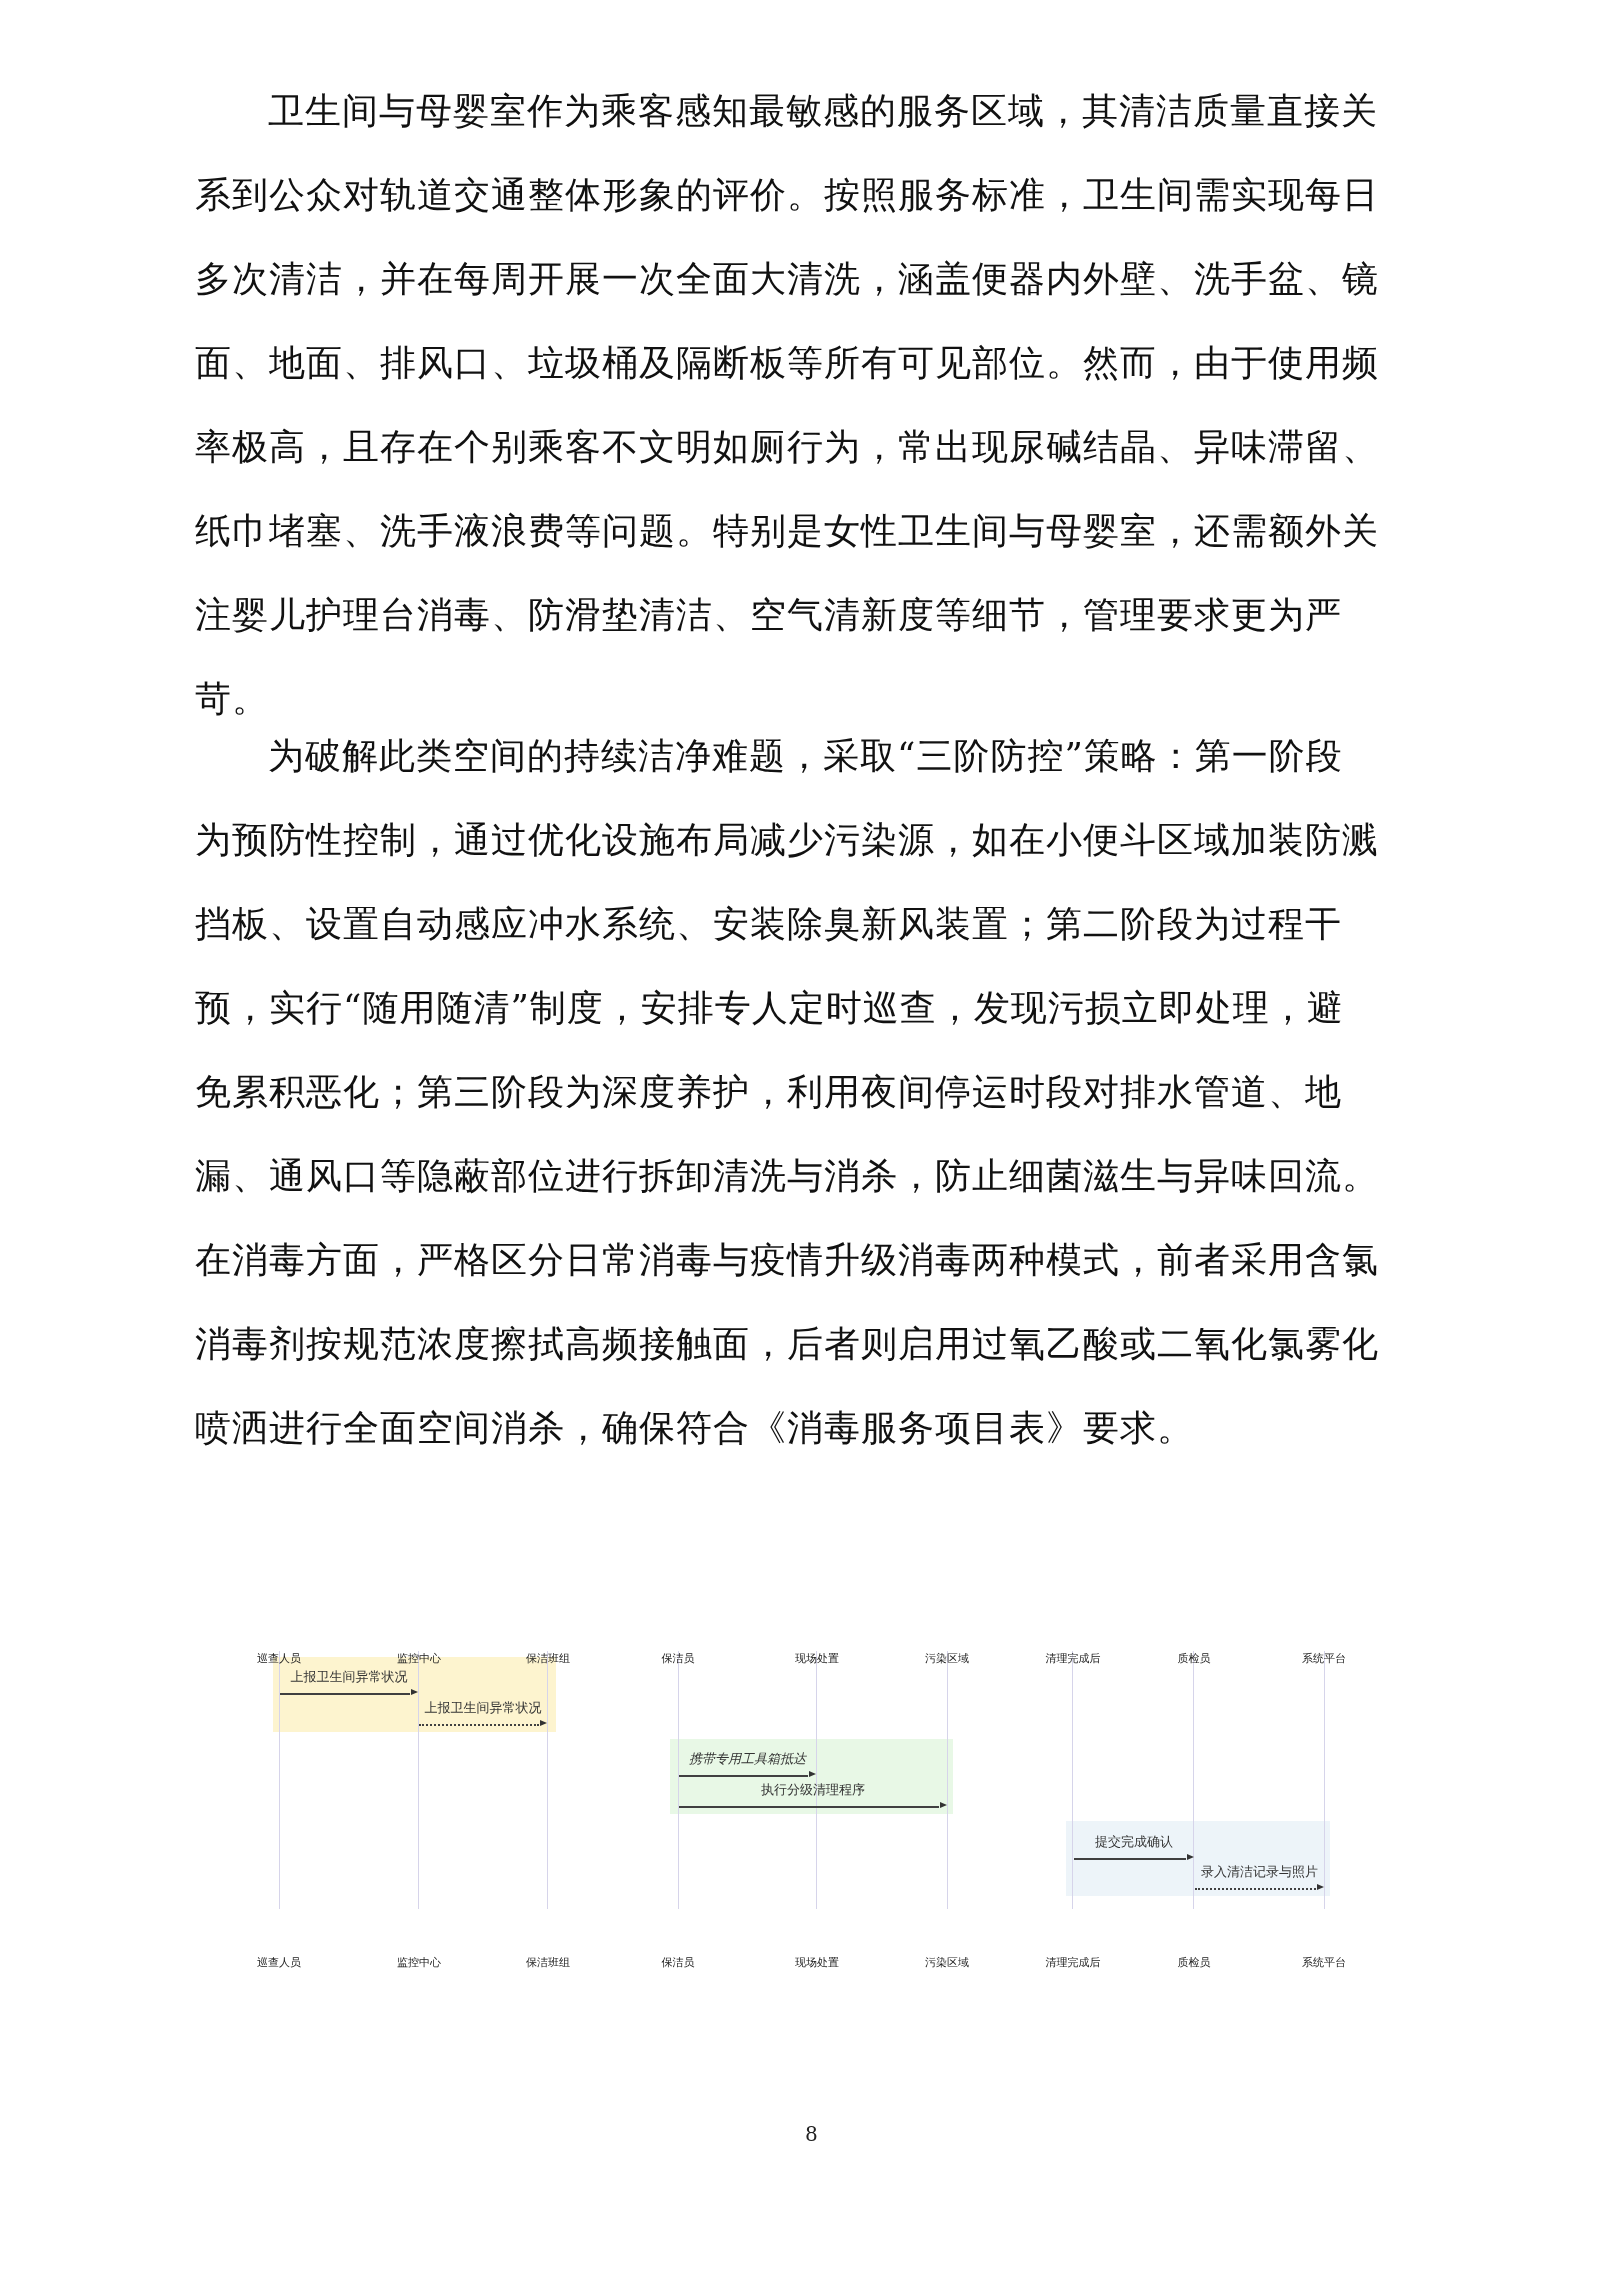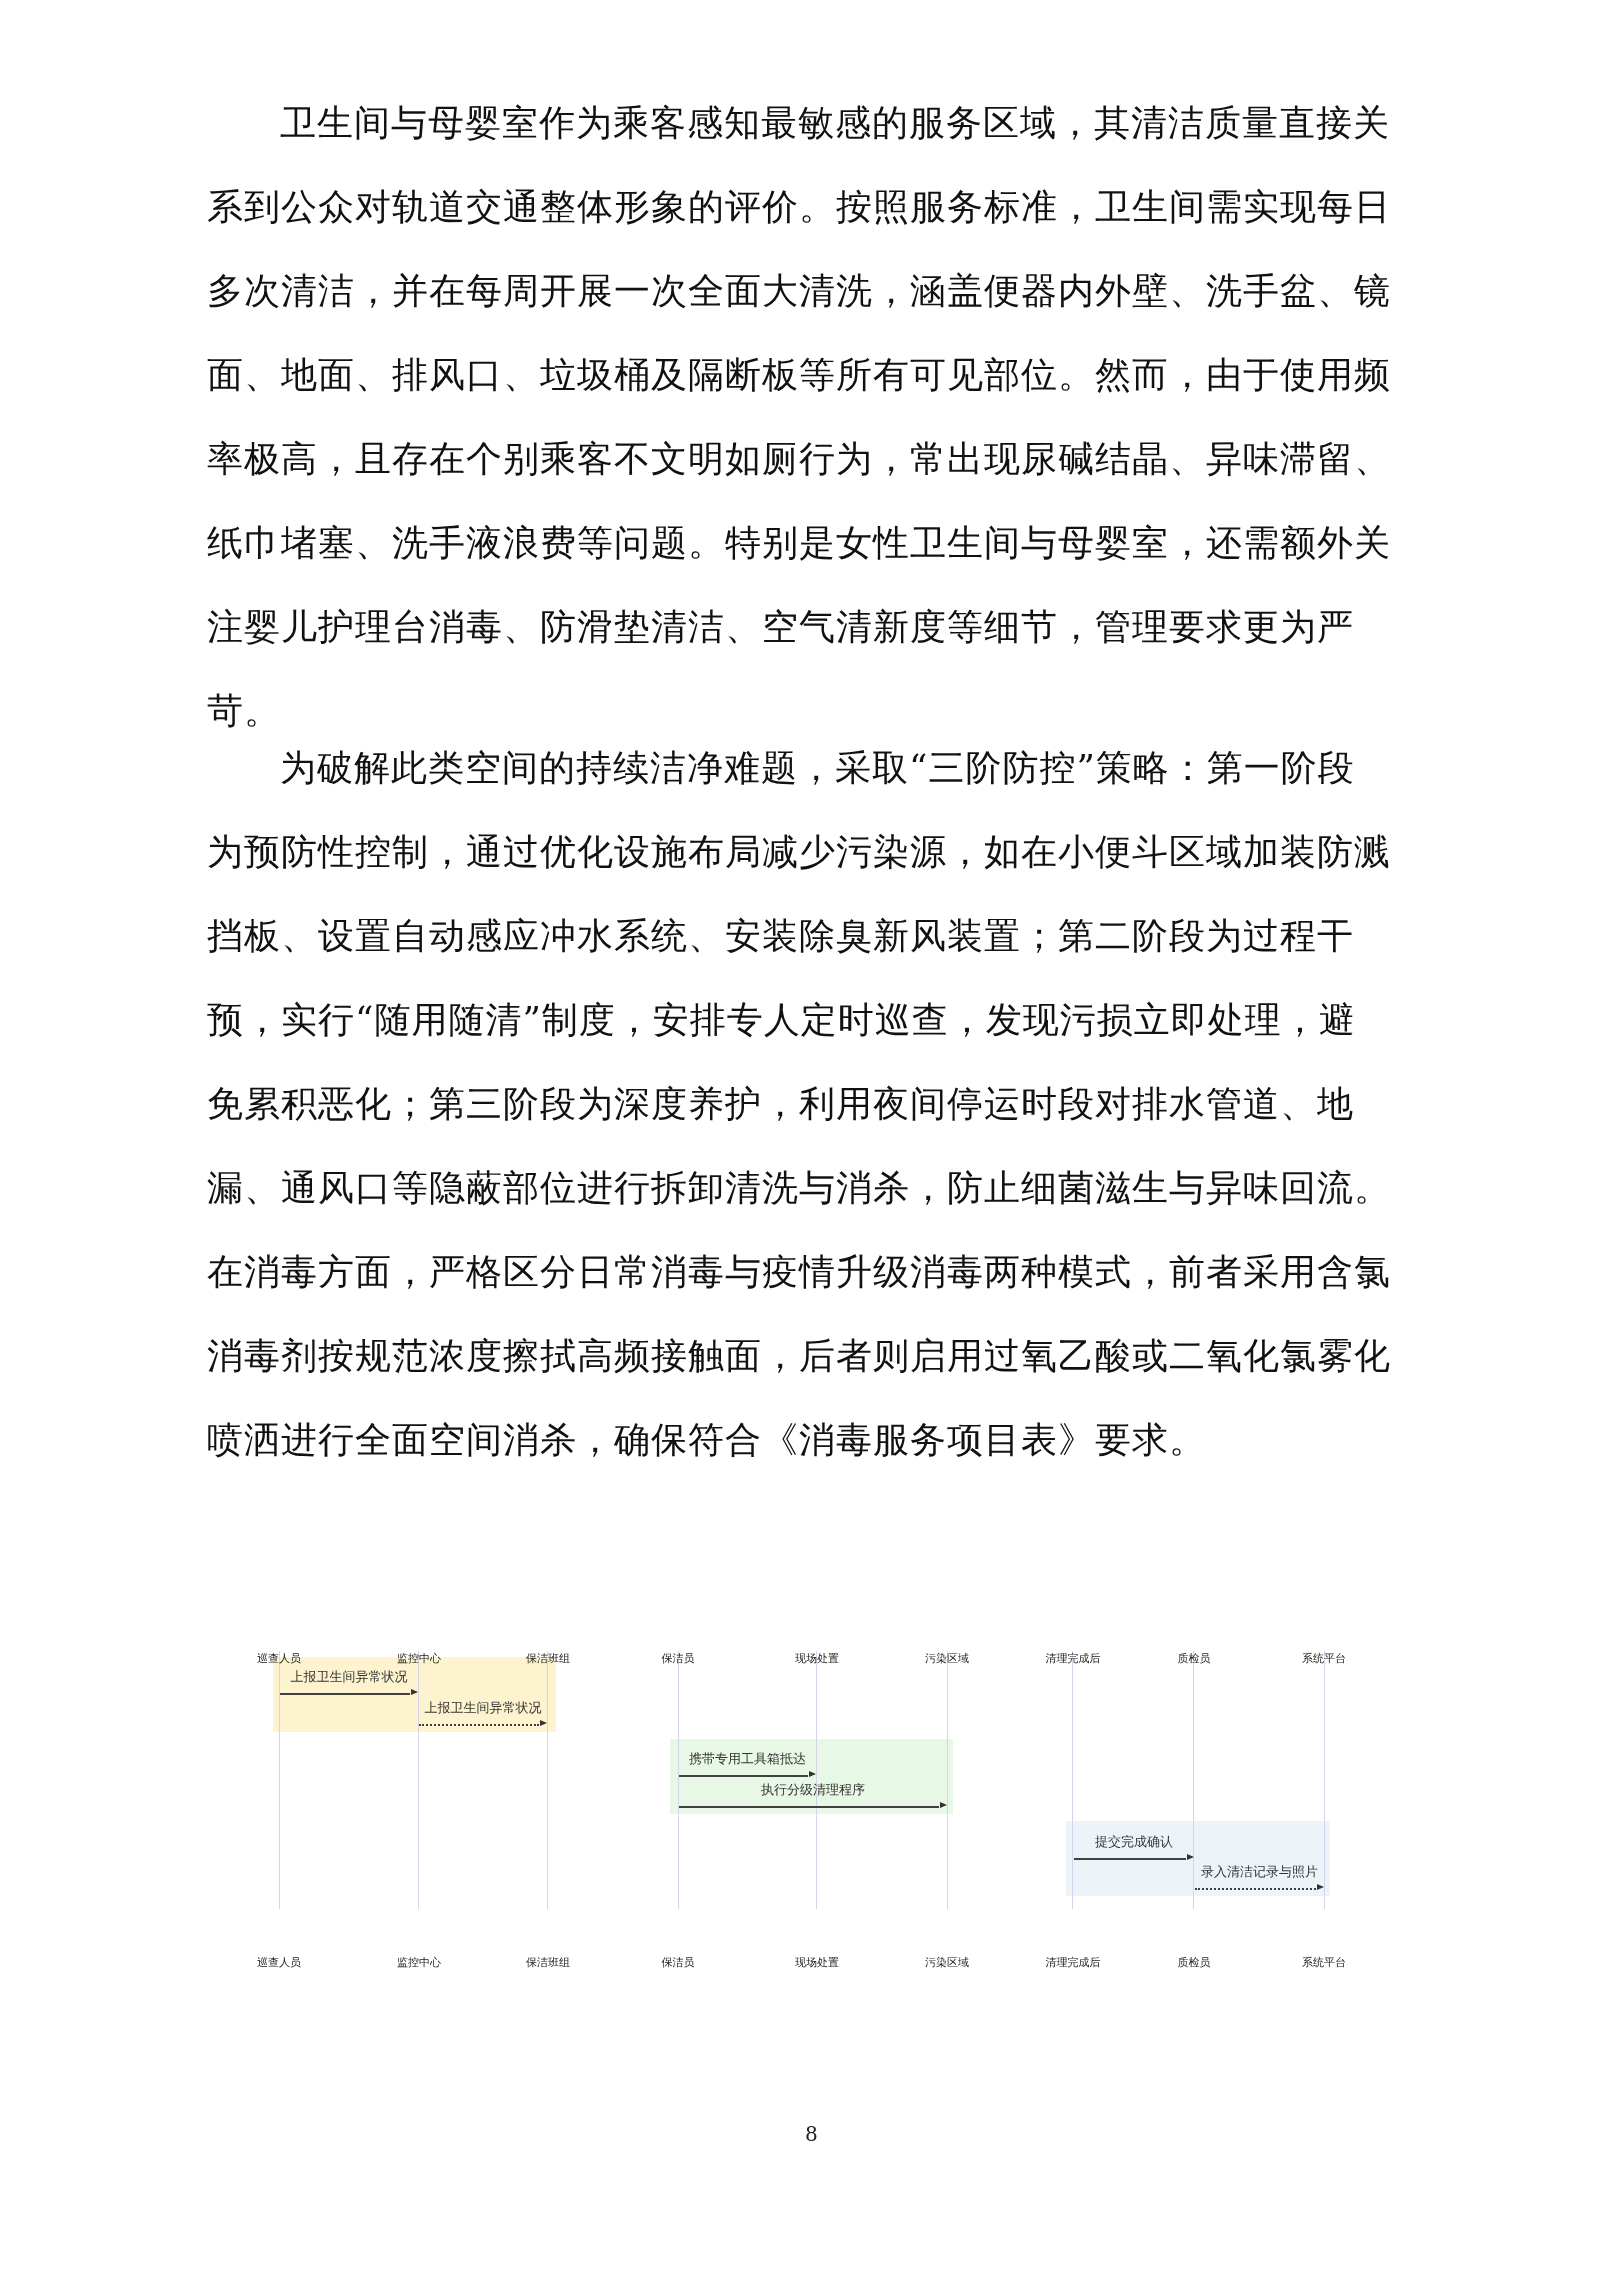"卫生间与母婴室作为乘客感知最敏感的服务区域，其清洁质量直接关" .para { margin: 16px -> 4px }
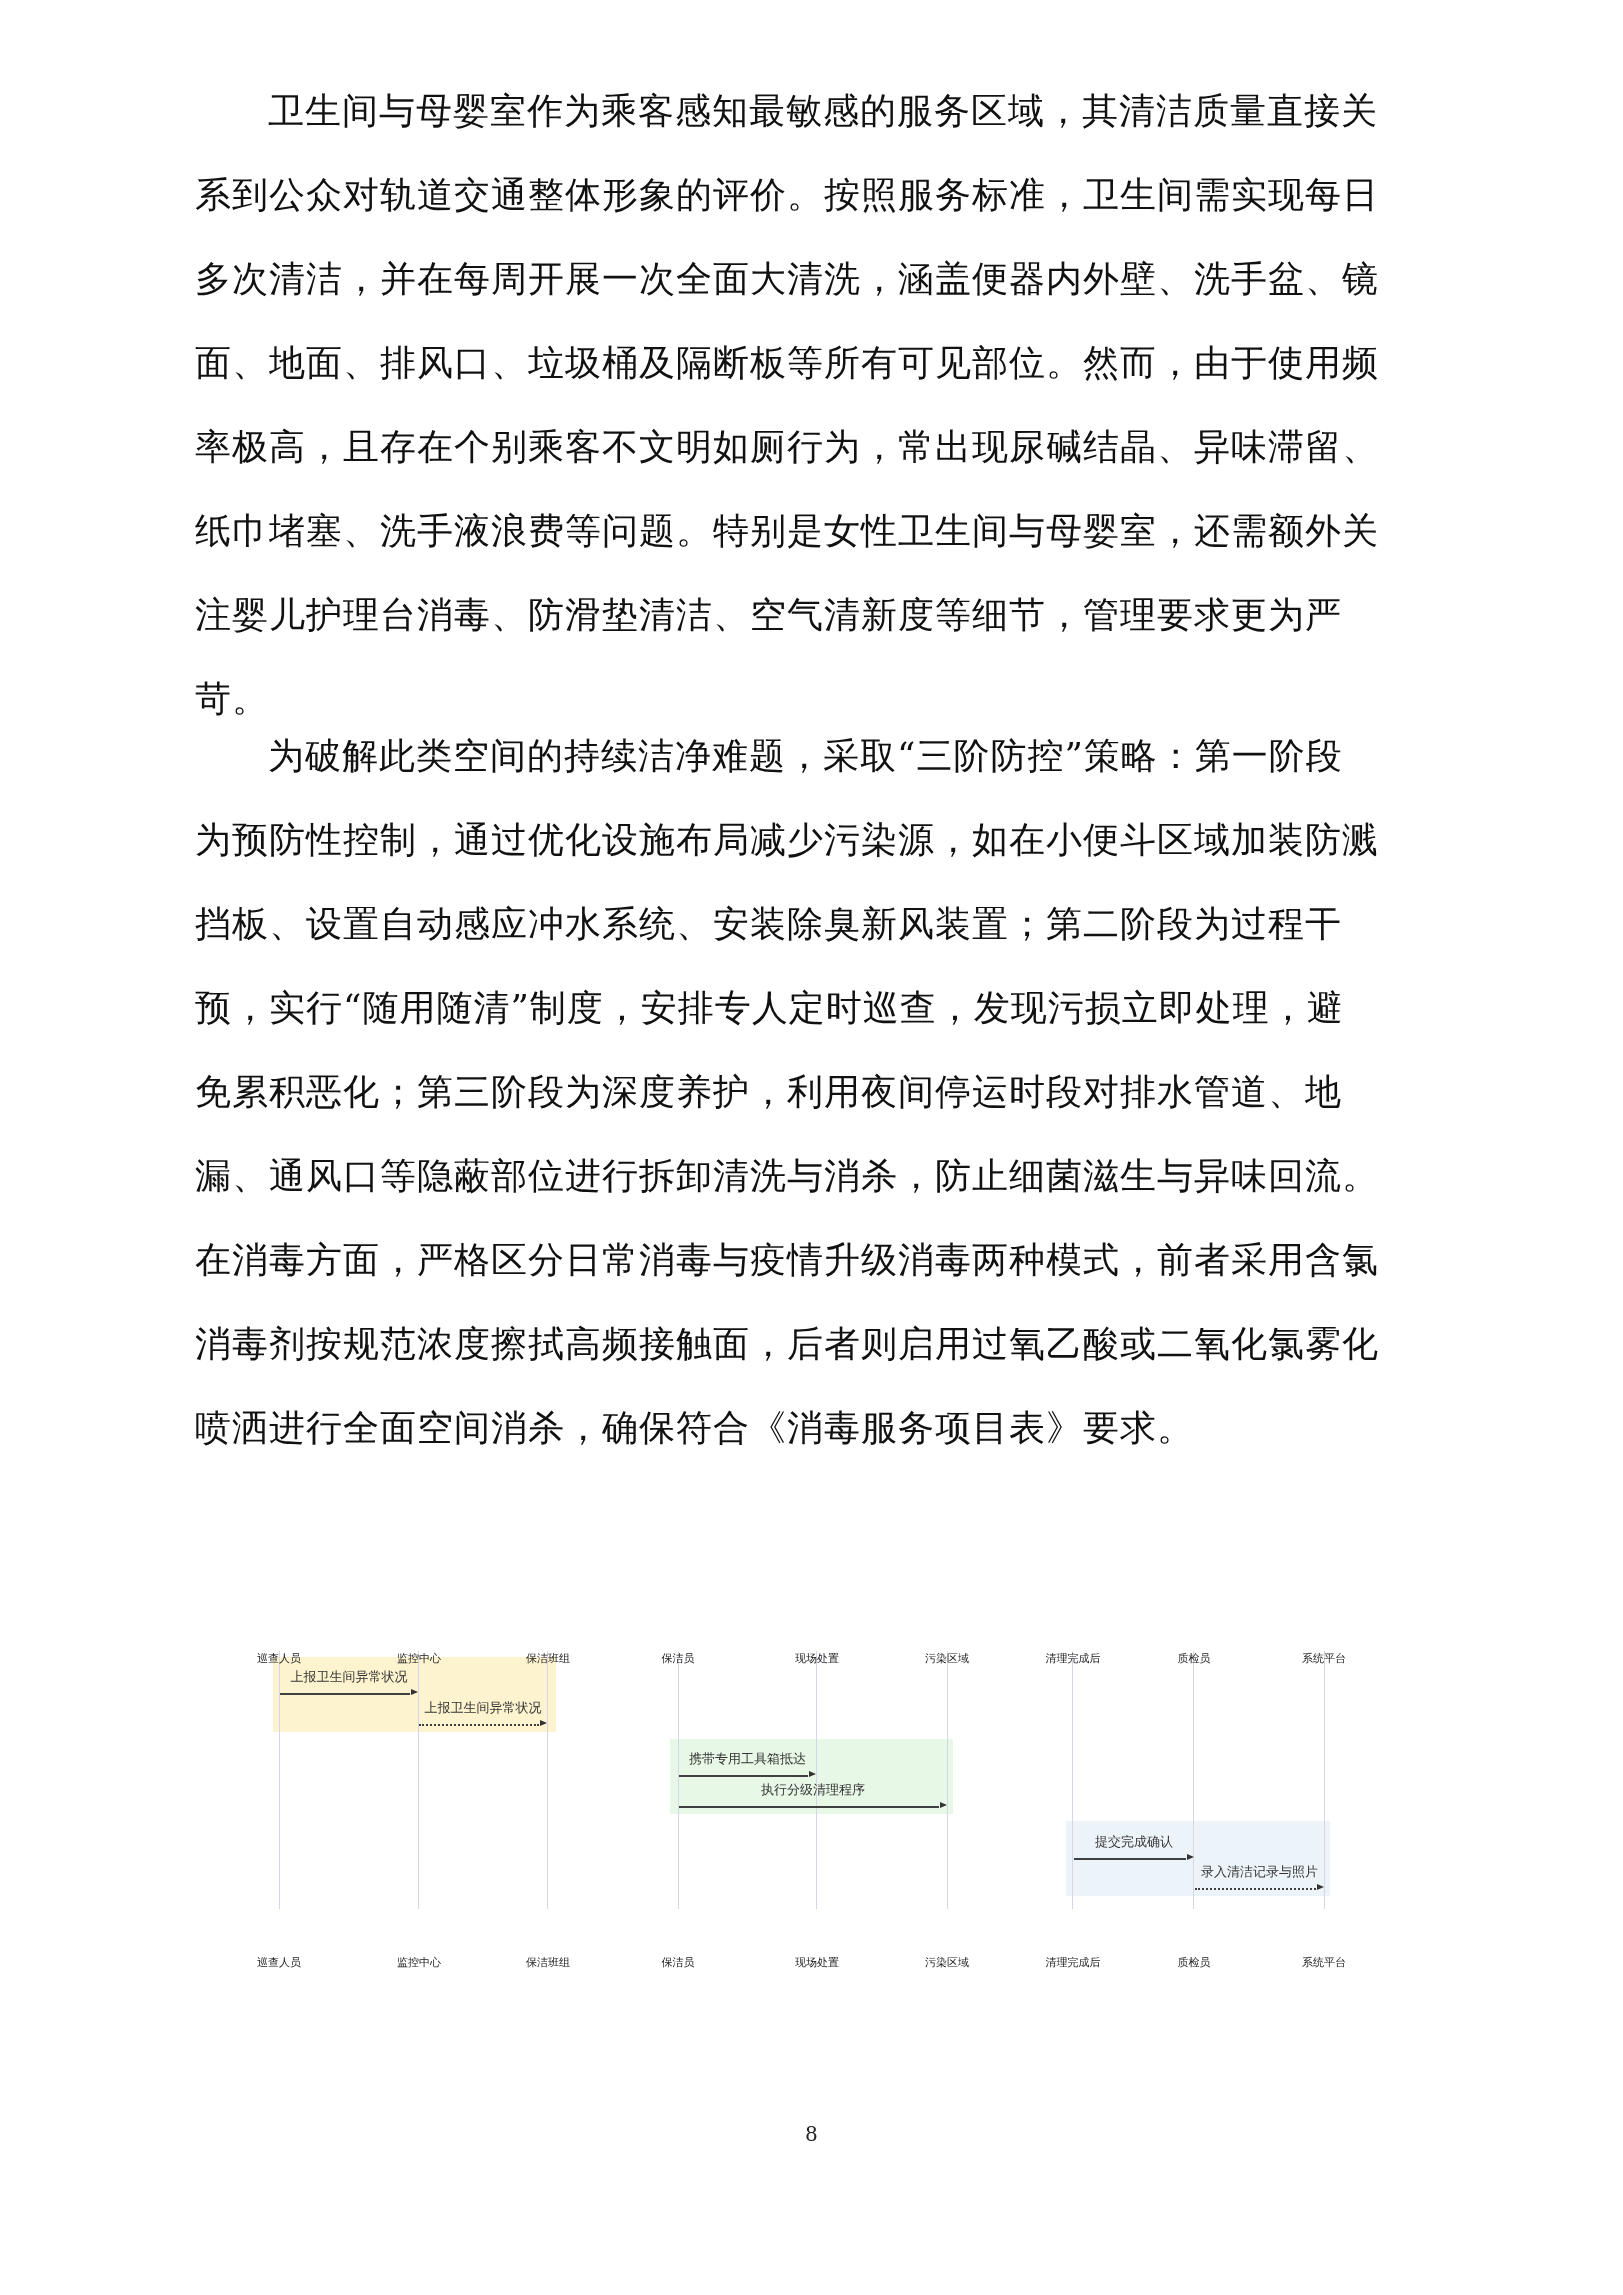"携带专用工具箱抵达" div.label { font-style: none -> italic }
